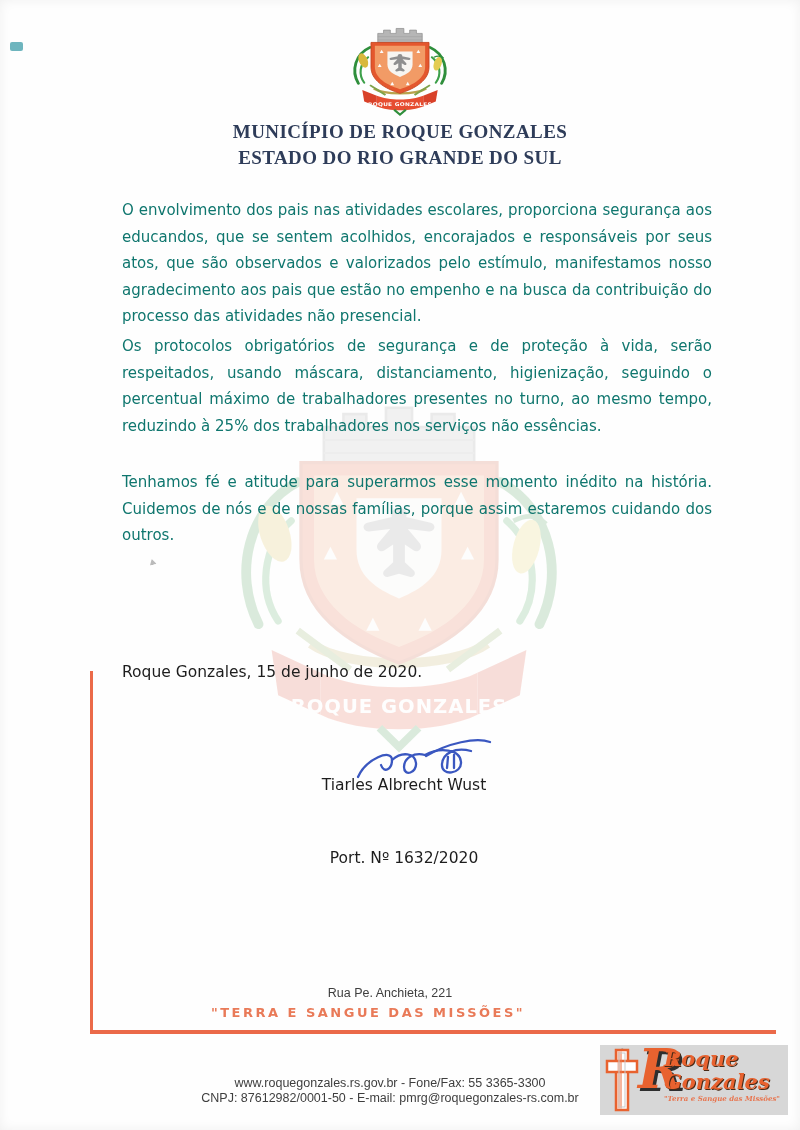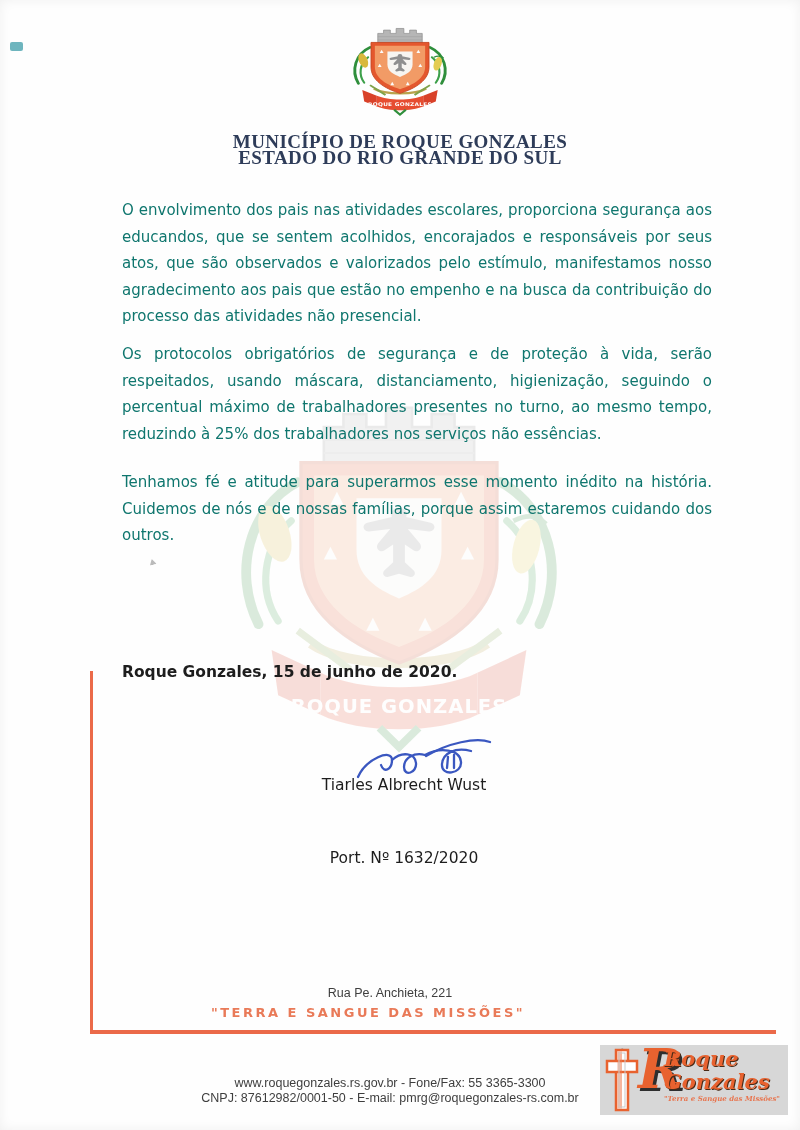"MUNICÍPIO DE ROQUE GONZALES" .t1 { top: 131px -> 121px }
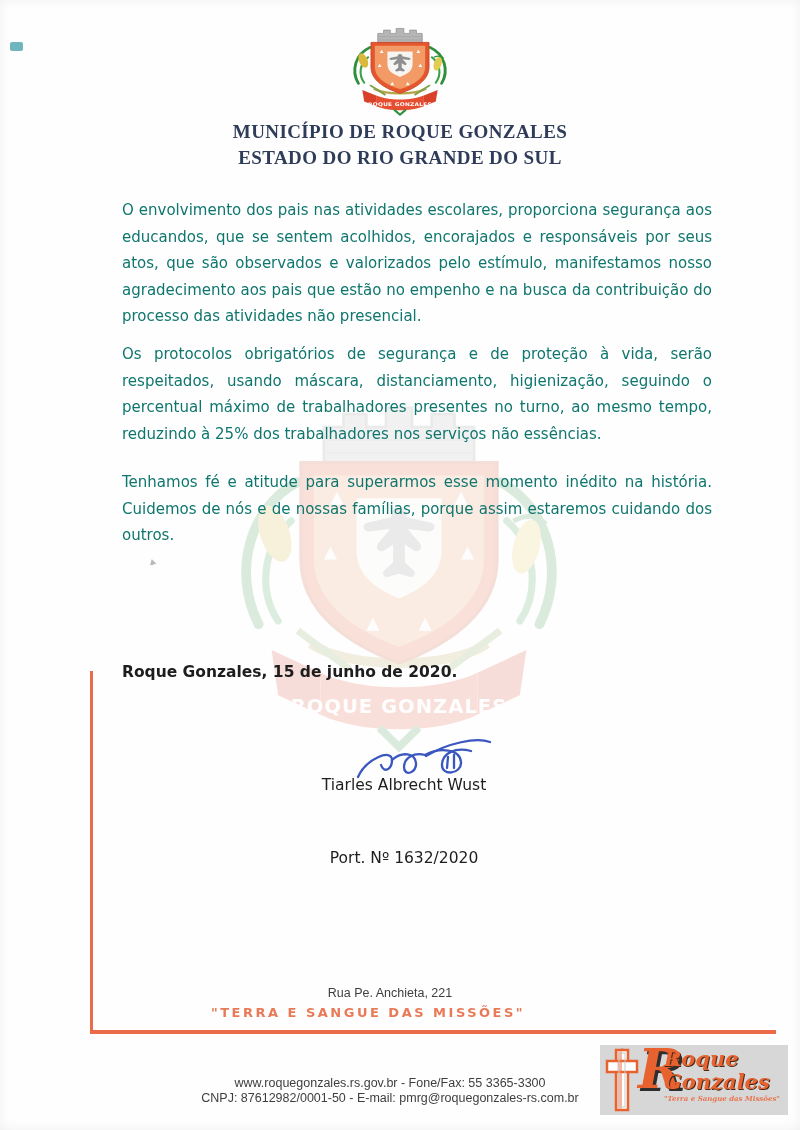"Os protocolos obrigatórios de segurança" .p2 { top: 341px -> 333px }
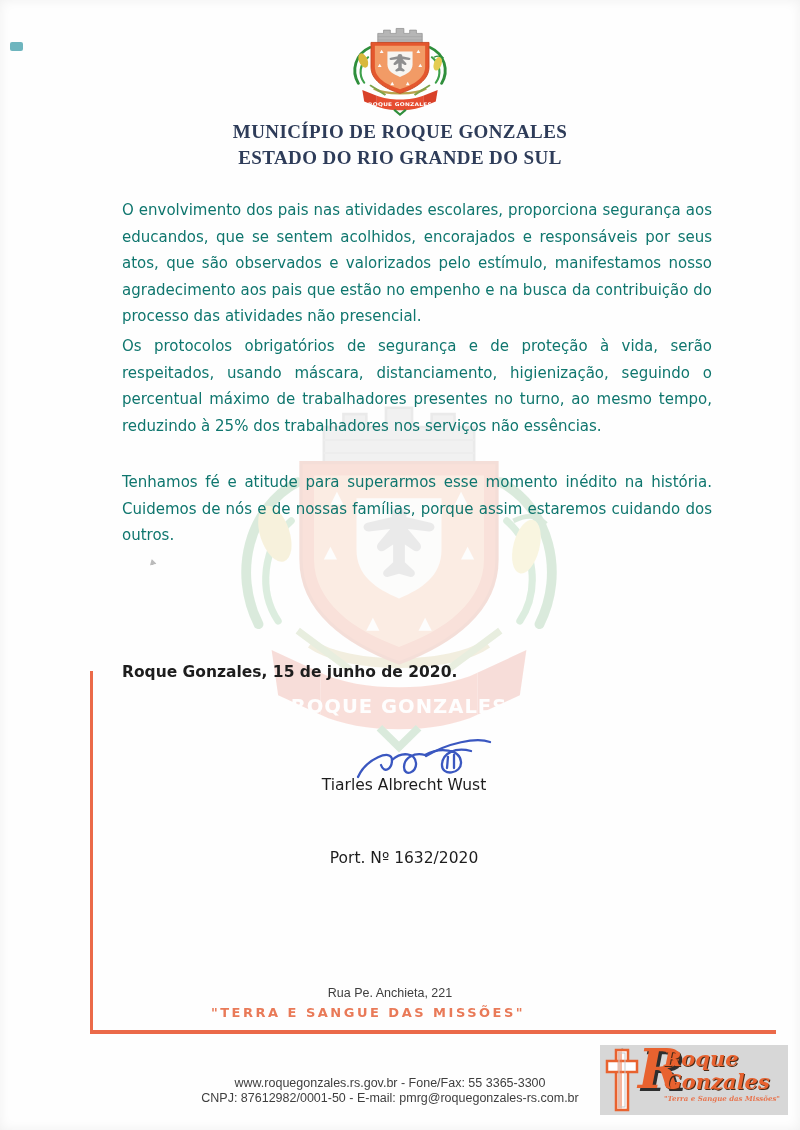"Roque Gonzales, 15 de junho" .date-line { font-weight: bold -> none }
